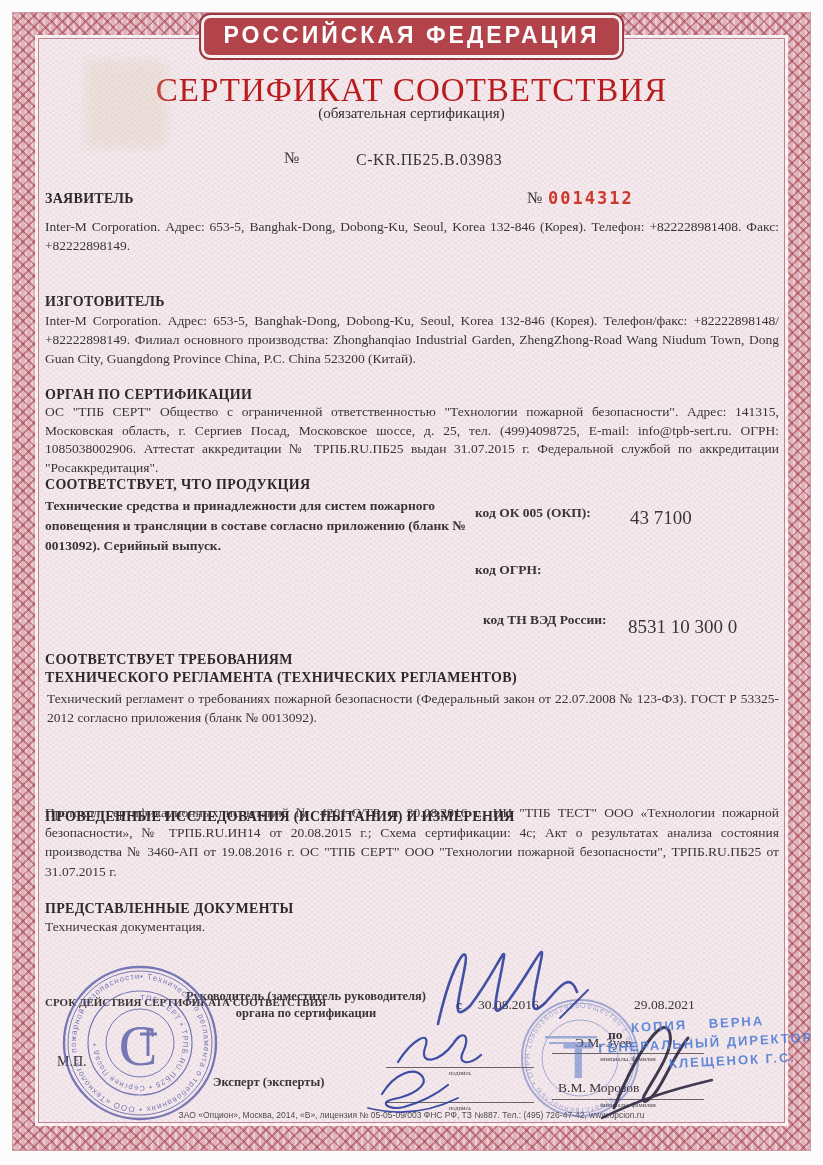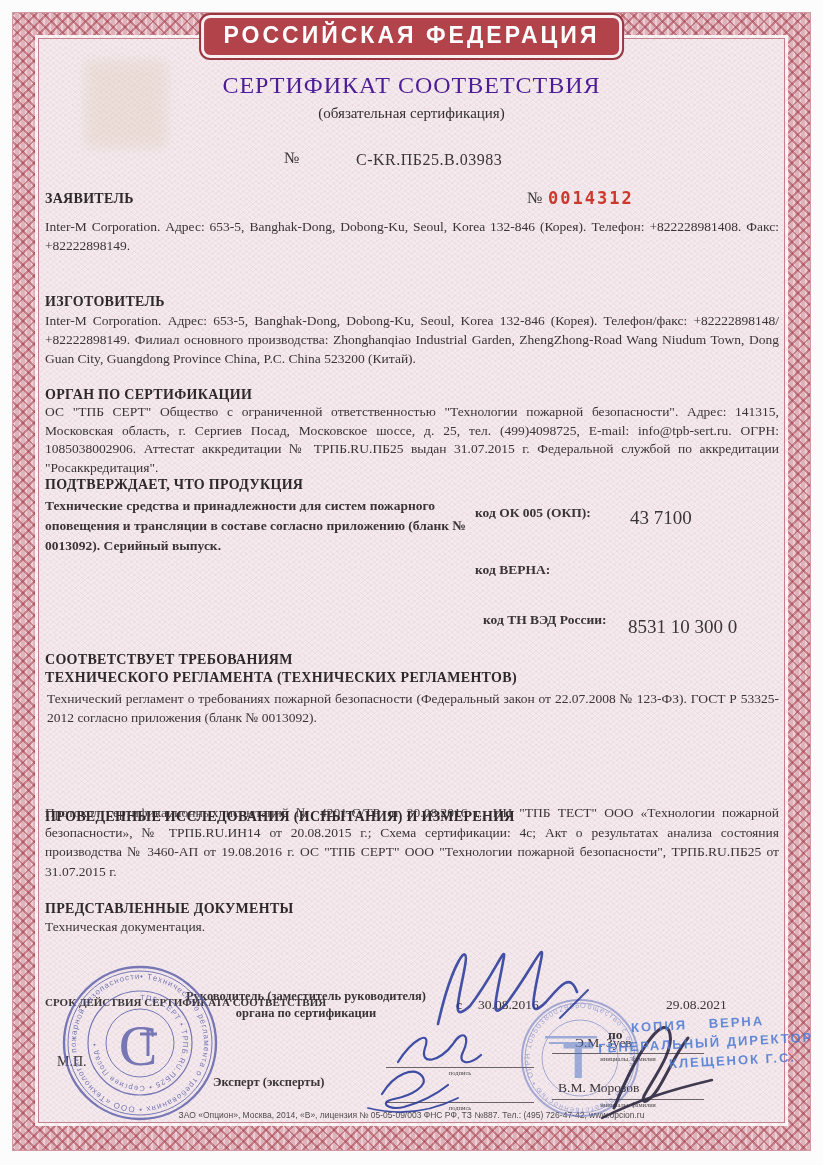"СЕРТИФИКАТ СООТВЕТСТВИЯ" .title { color: #4c1d95 -> #b91c1c; font-size: 24px -> 33px }
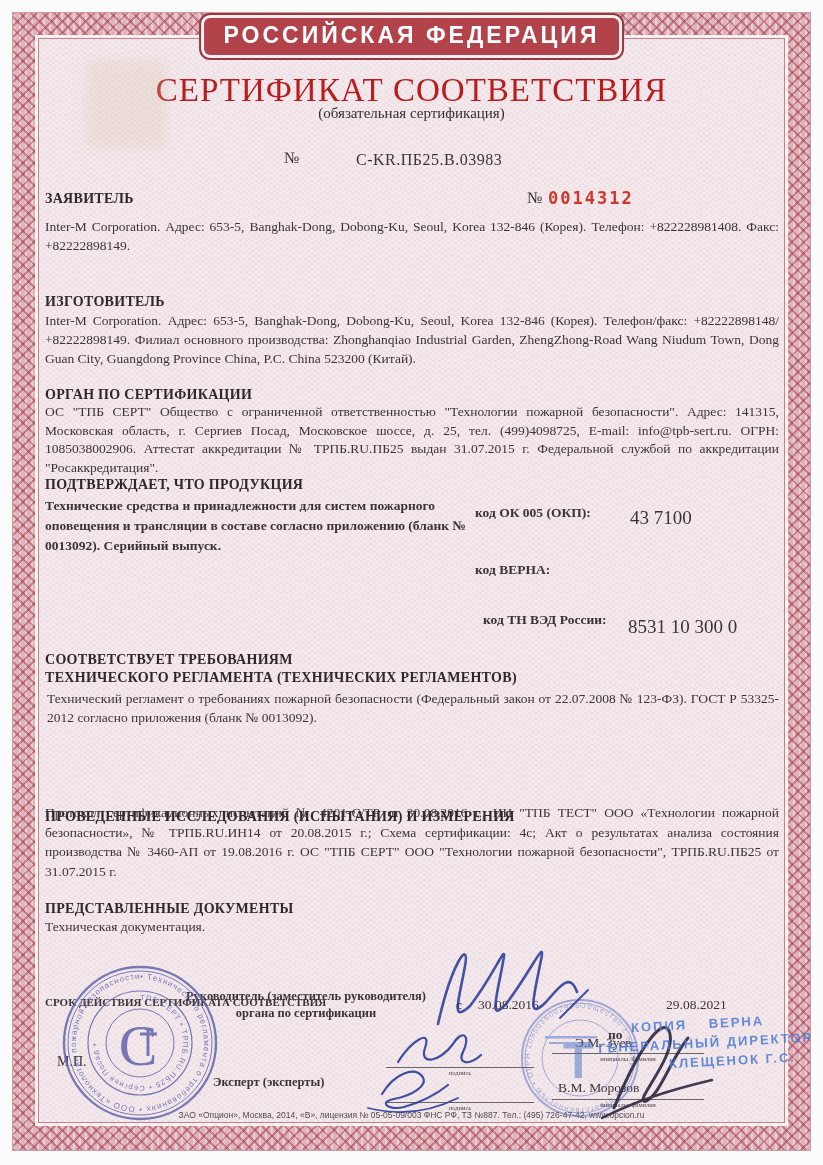"ПОДТВЕРЖДАЕТ, ЧТО ПРОДУКЦИЯ" div.abs { text: ПОДТВЕРЖДАЕТ -> СООТВЕТСТВУЕТ }
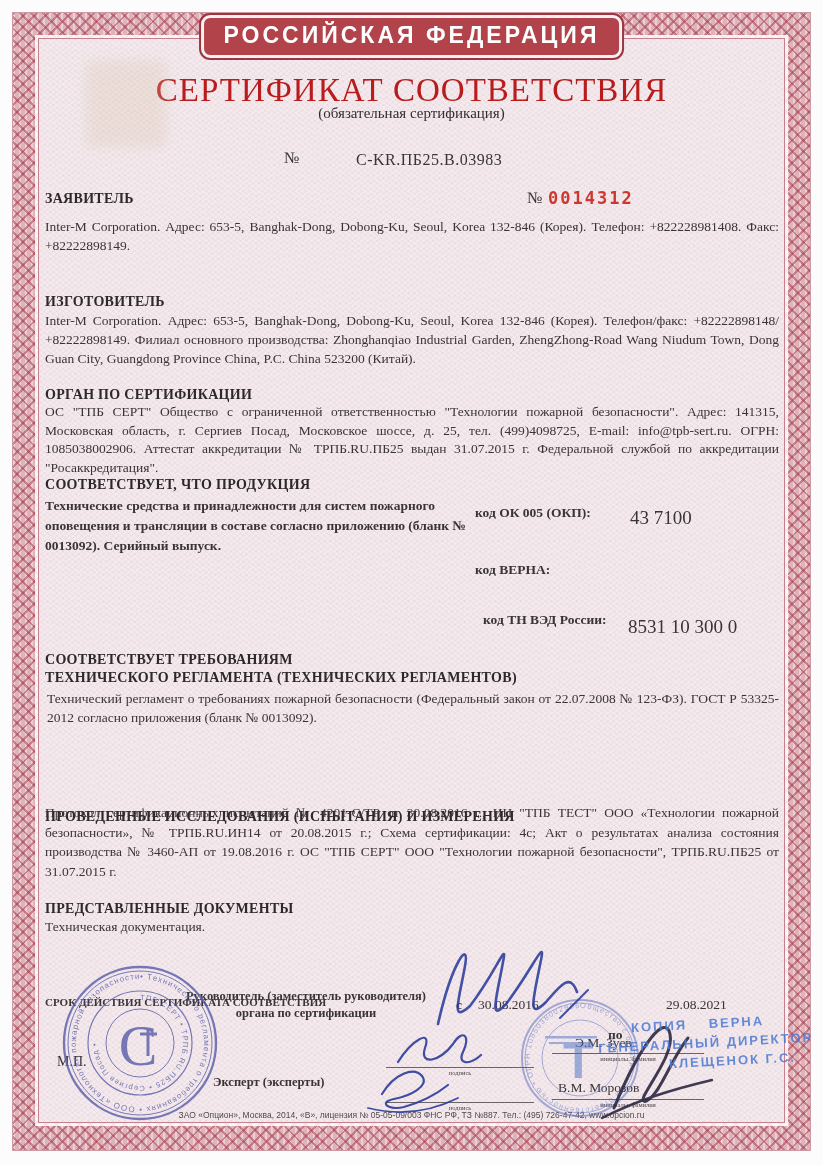"код ВЕРНА:" div.abs { text: ВЕРНА -> ОГРН }
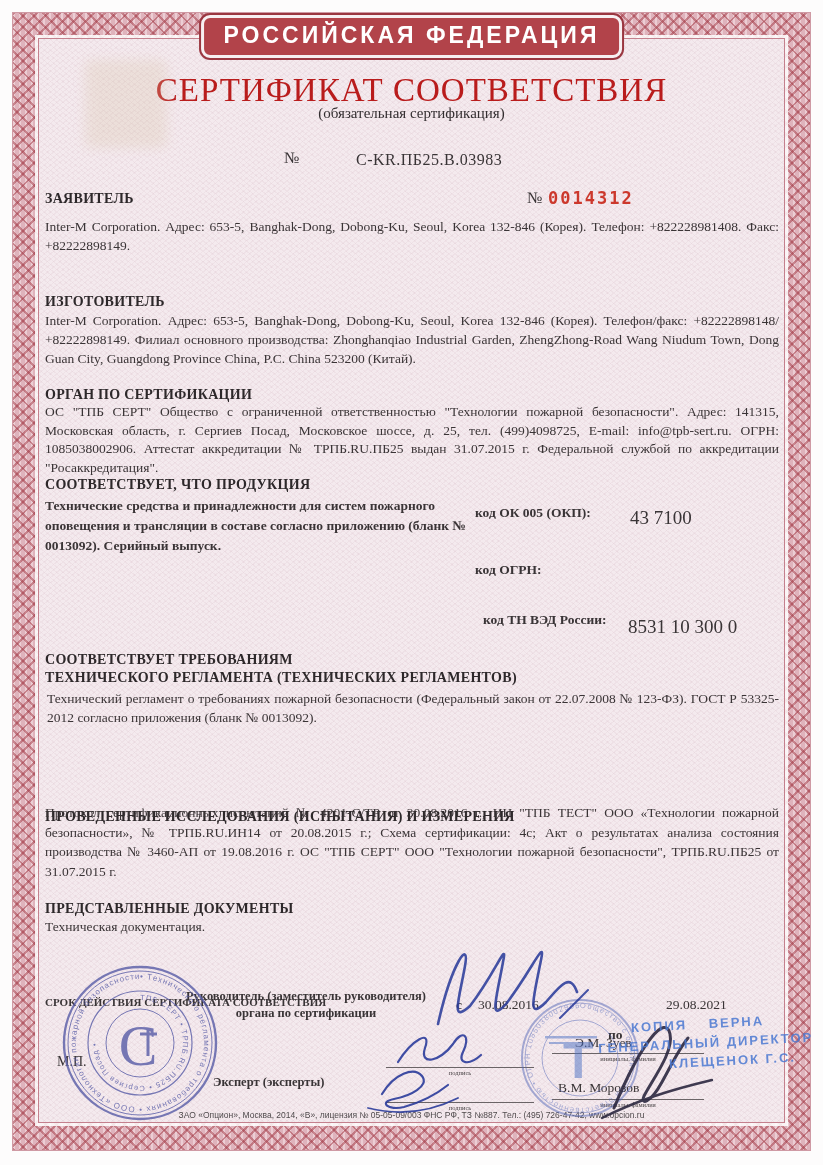"29.08.2021" div.abs { margin-left: 32px -> none }
